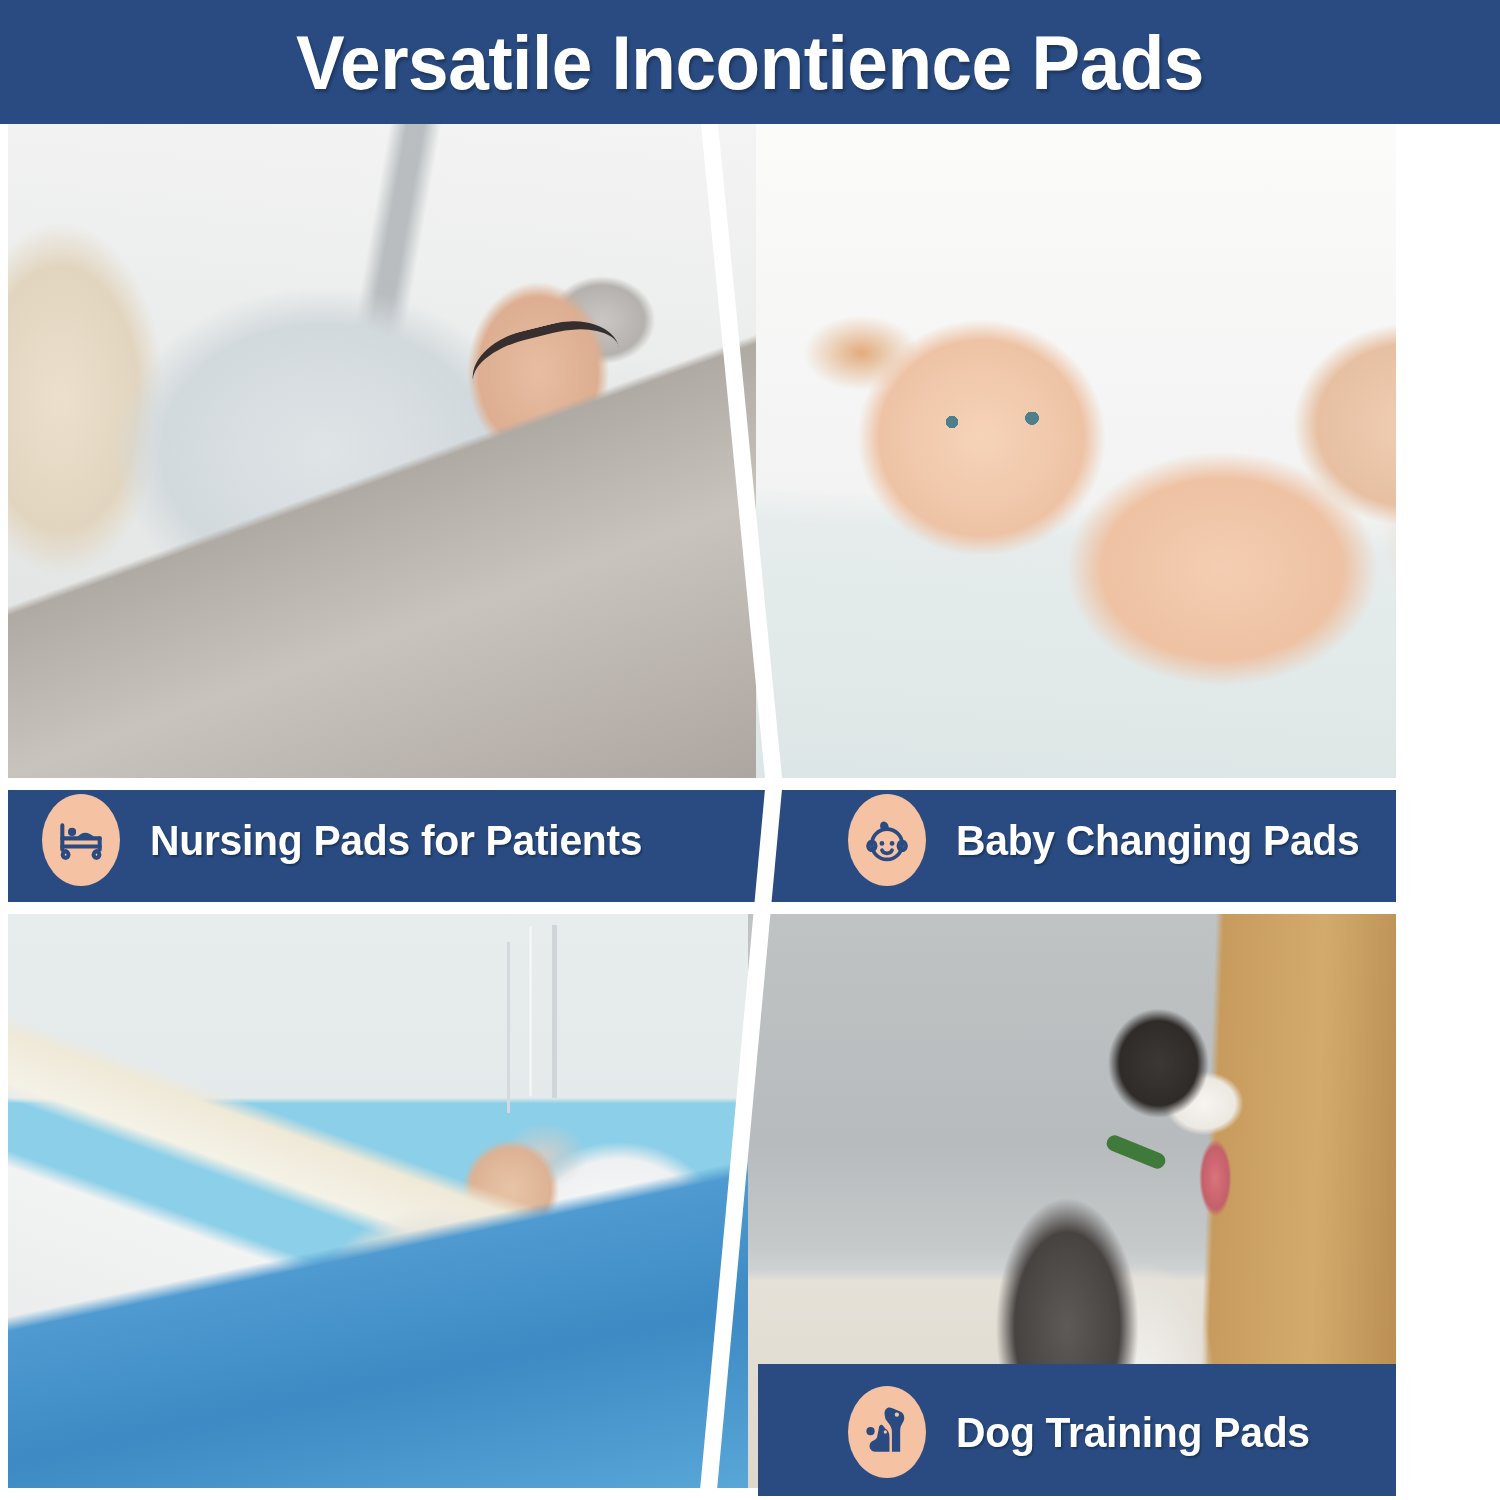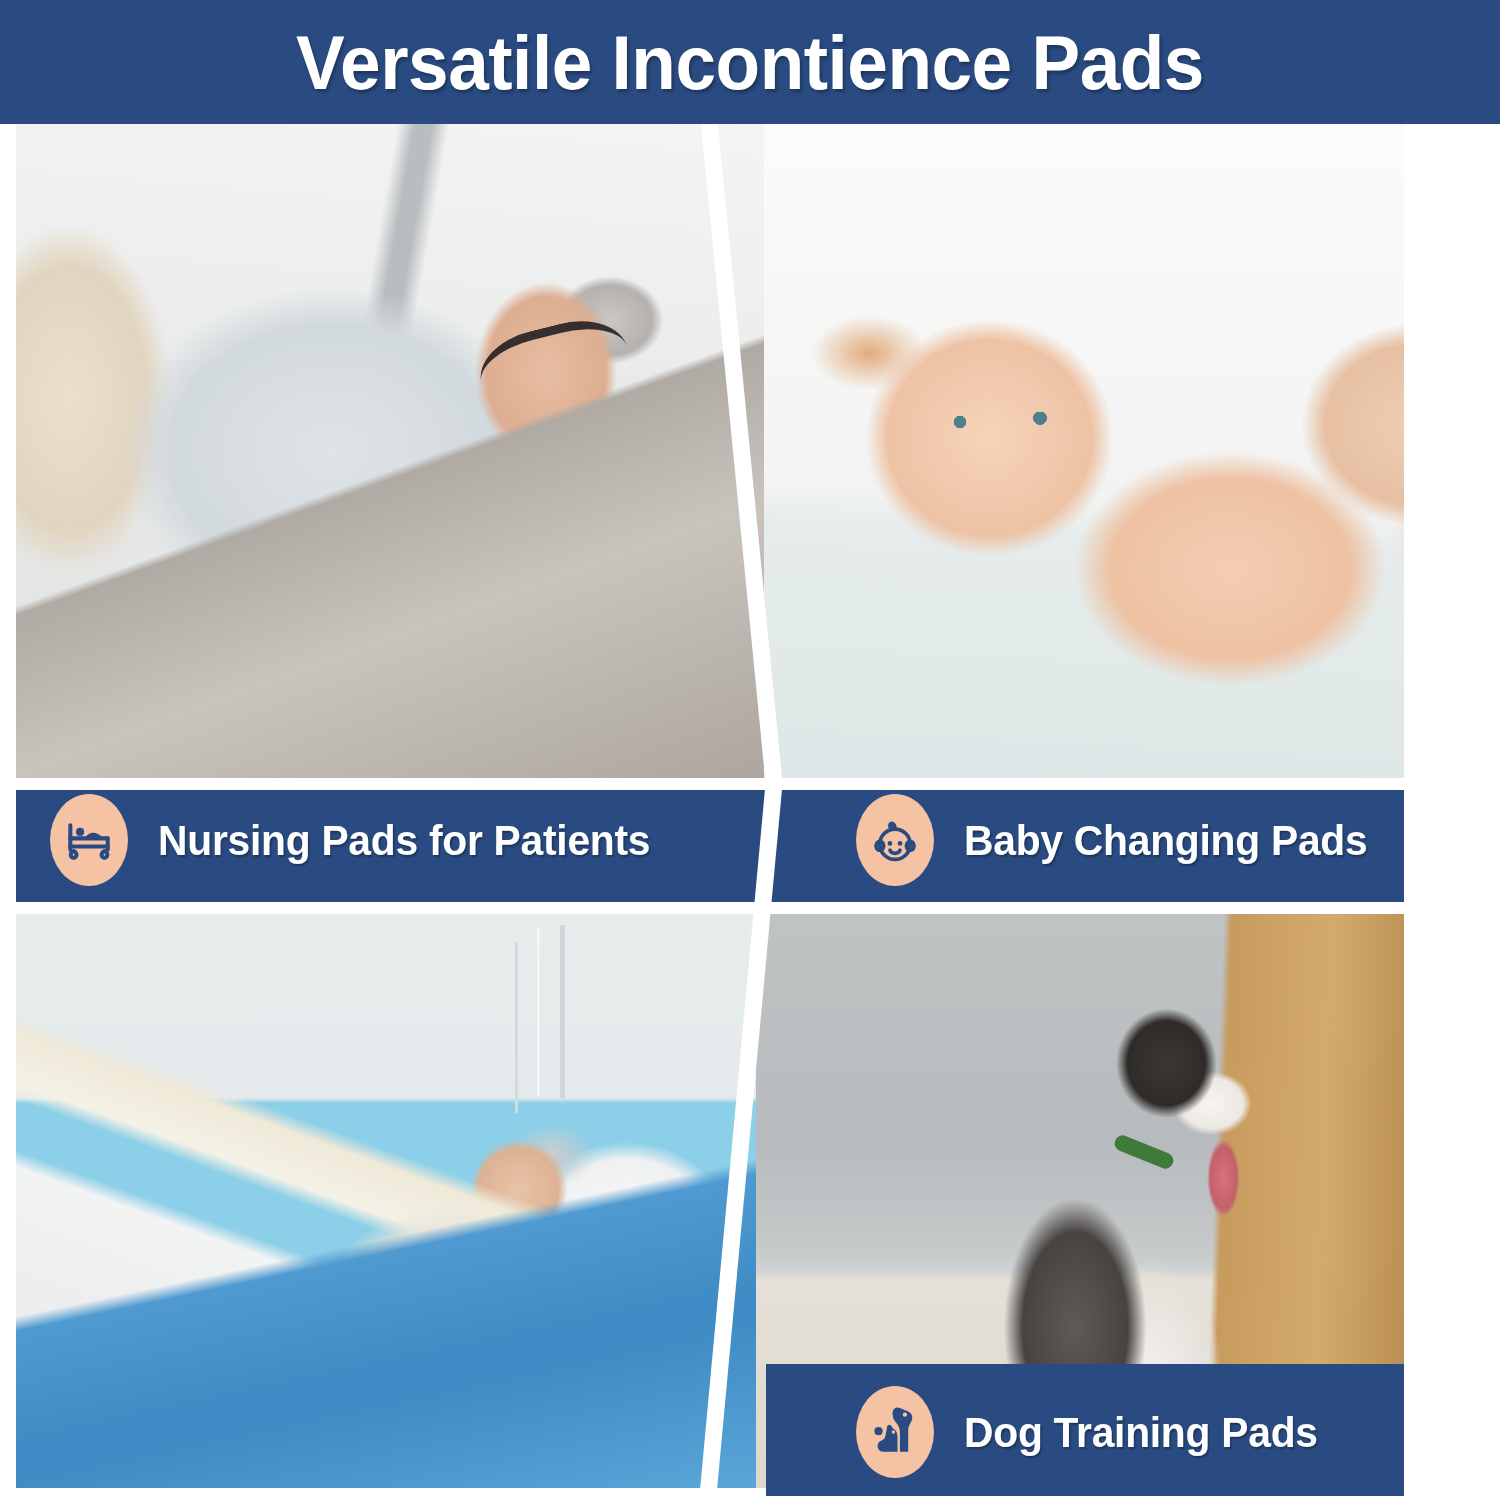"Nursing Pads for Patients" .row { left: 16px -> 8px }
